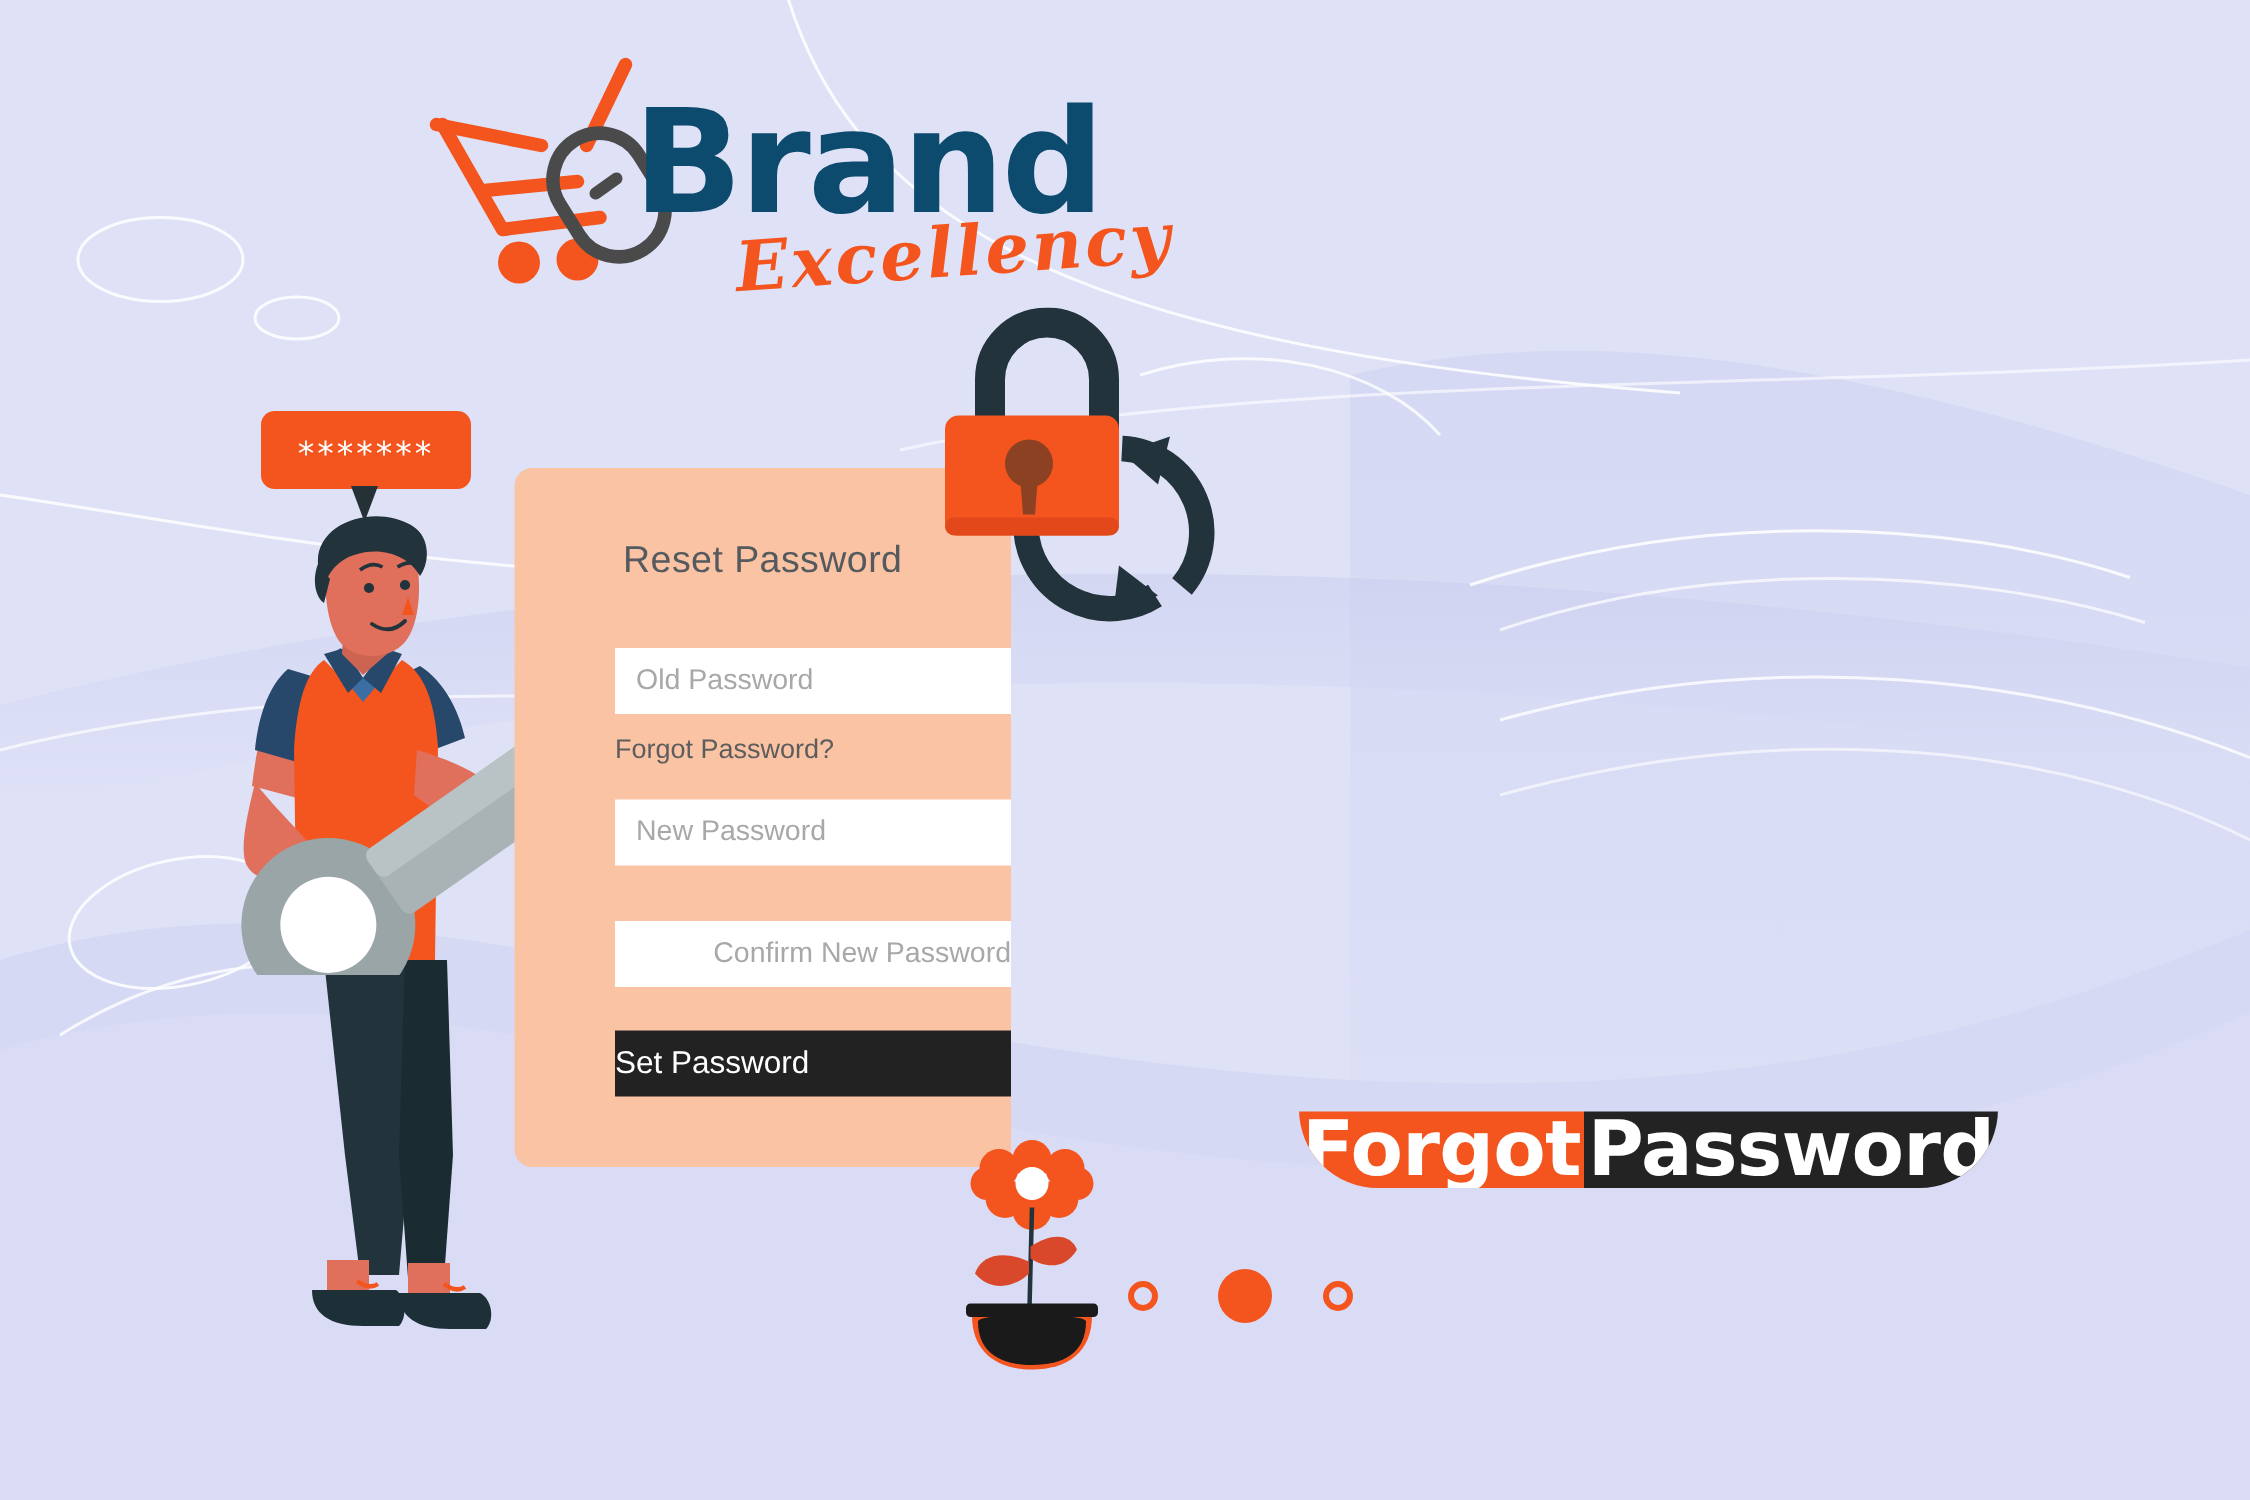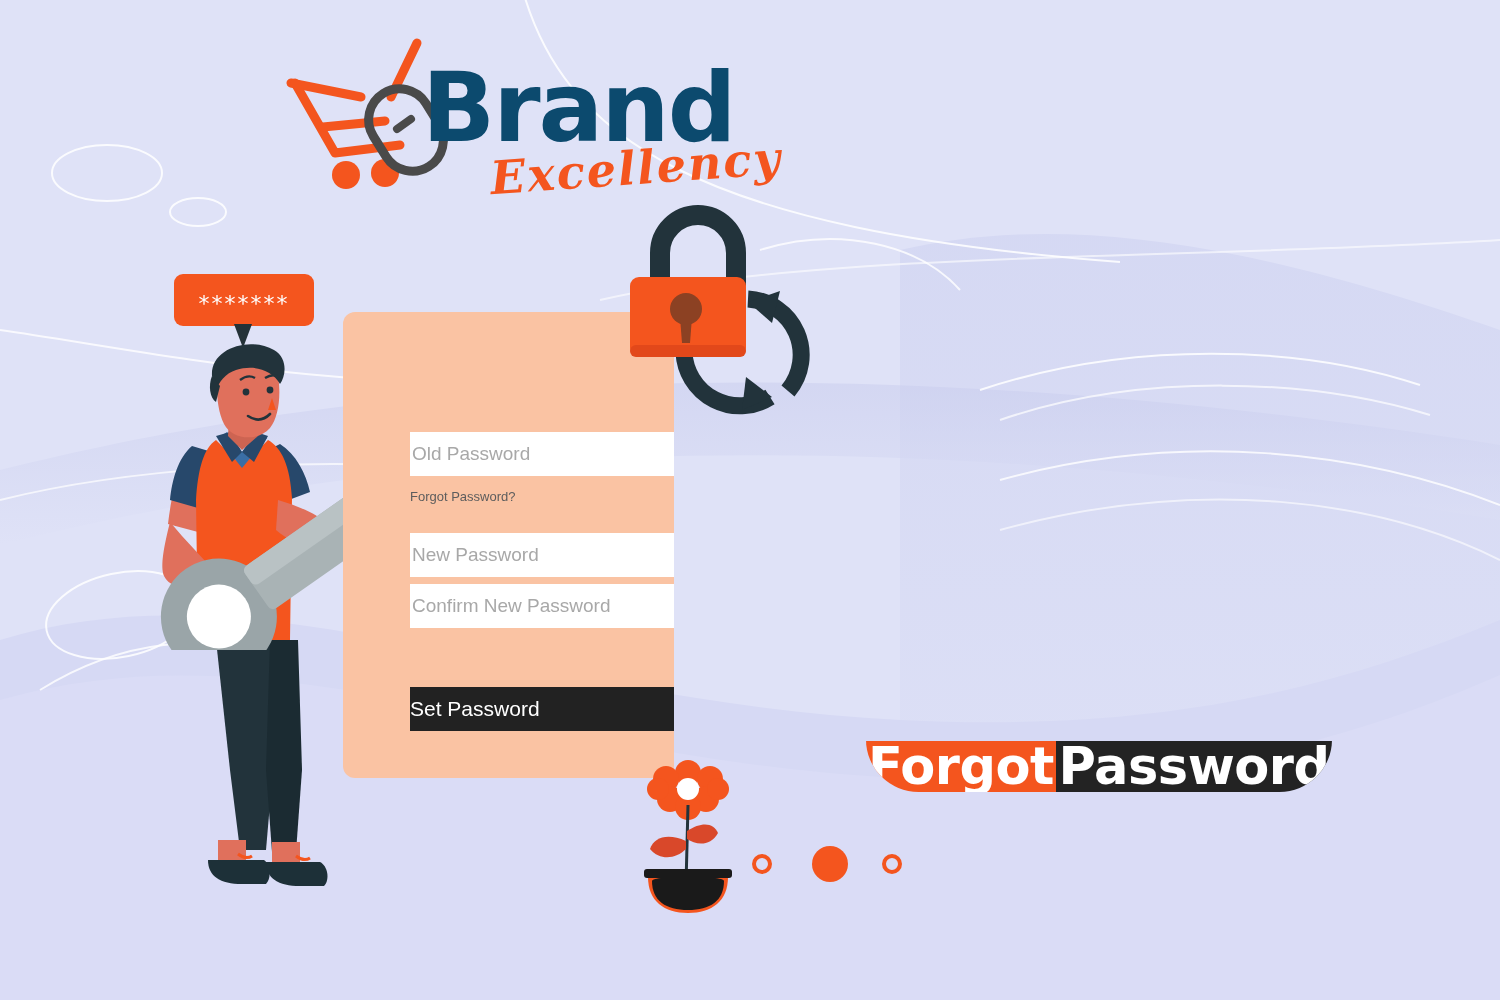"Reset Password" div.card-title { html: none -> <div>Reset Password</div> }
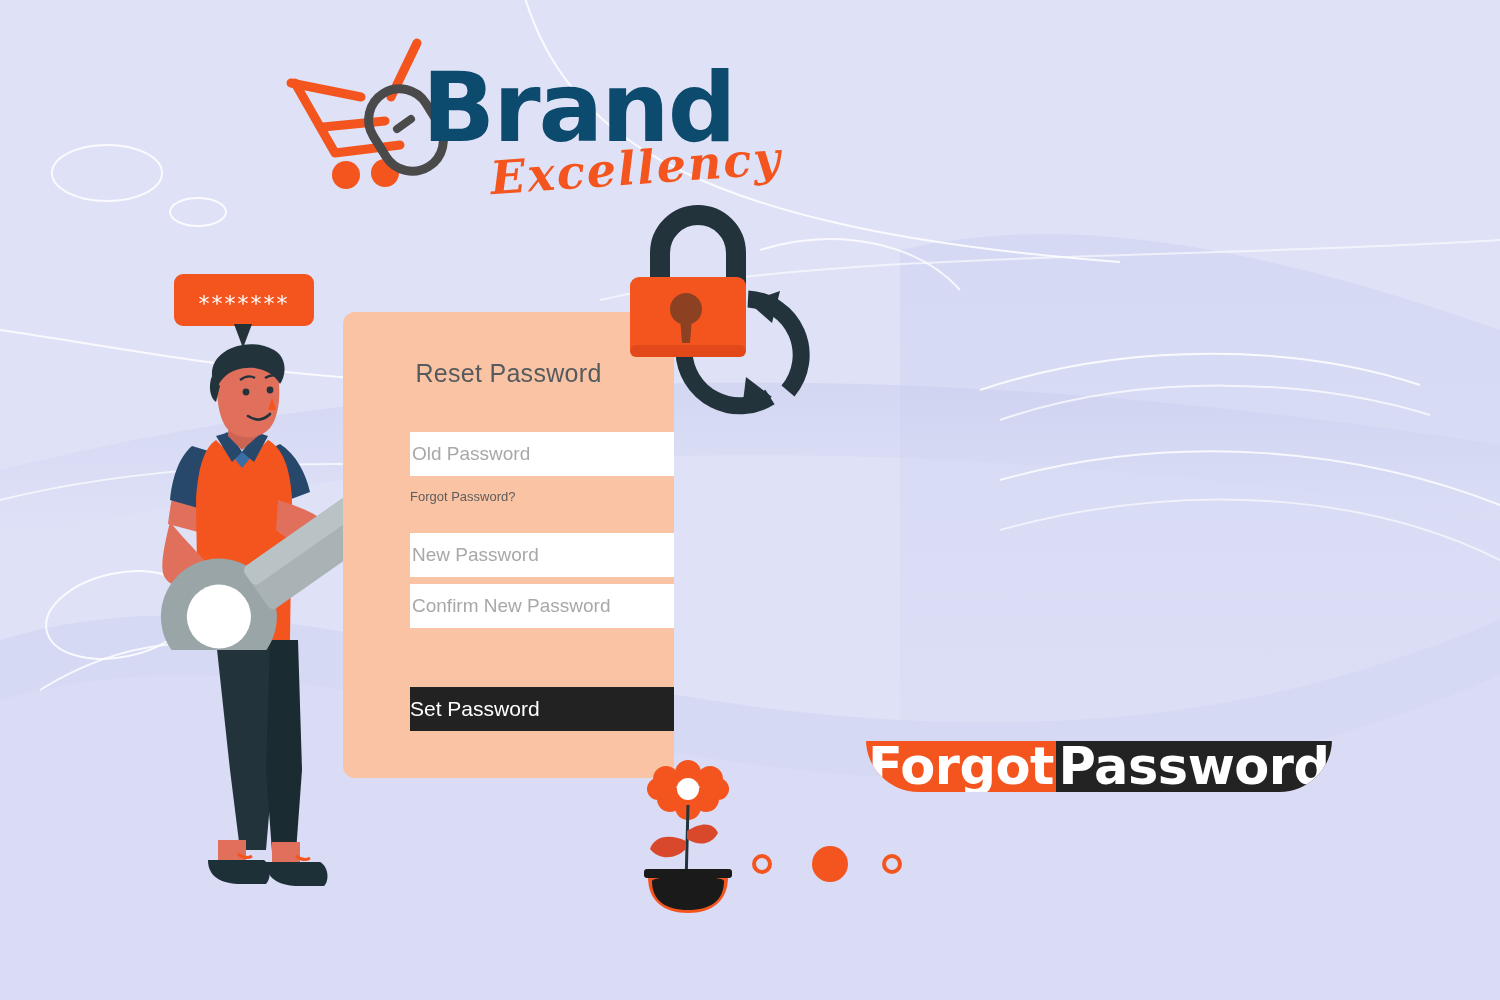"Old Password" .field { padding-left: 2px -> 14px }
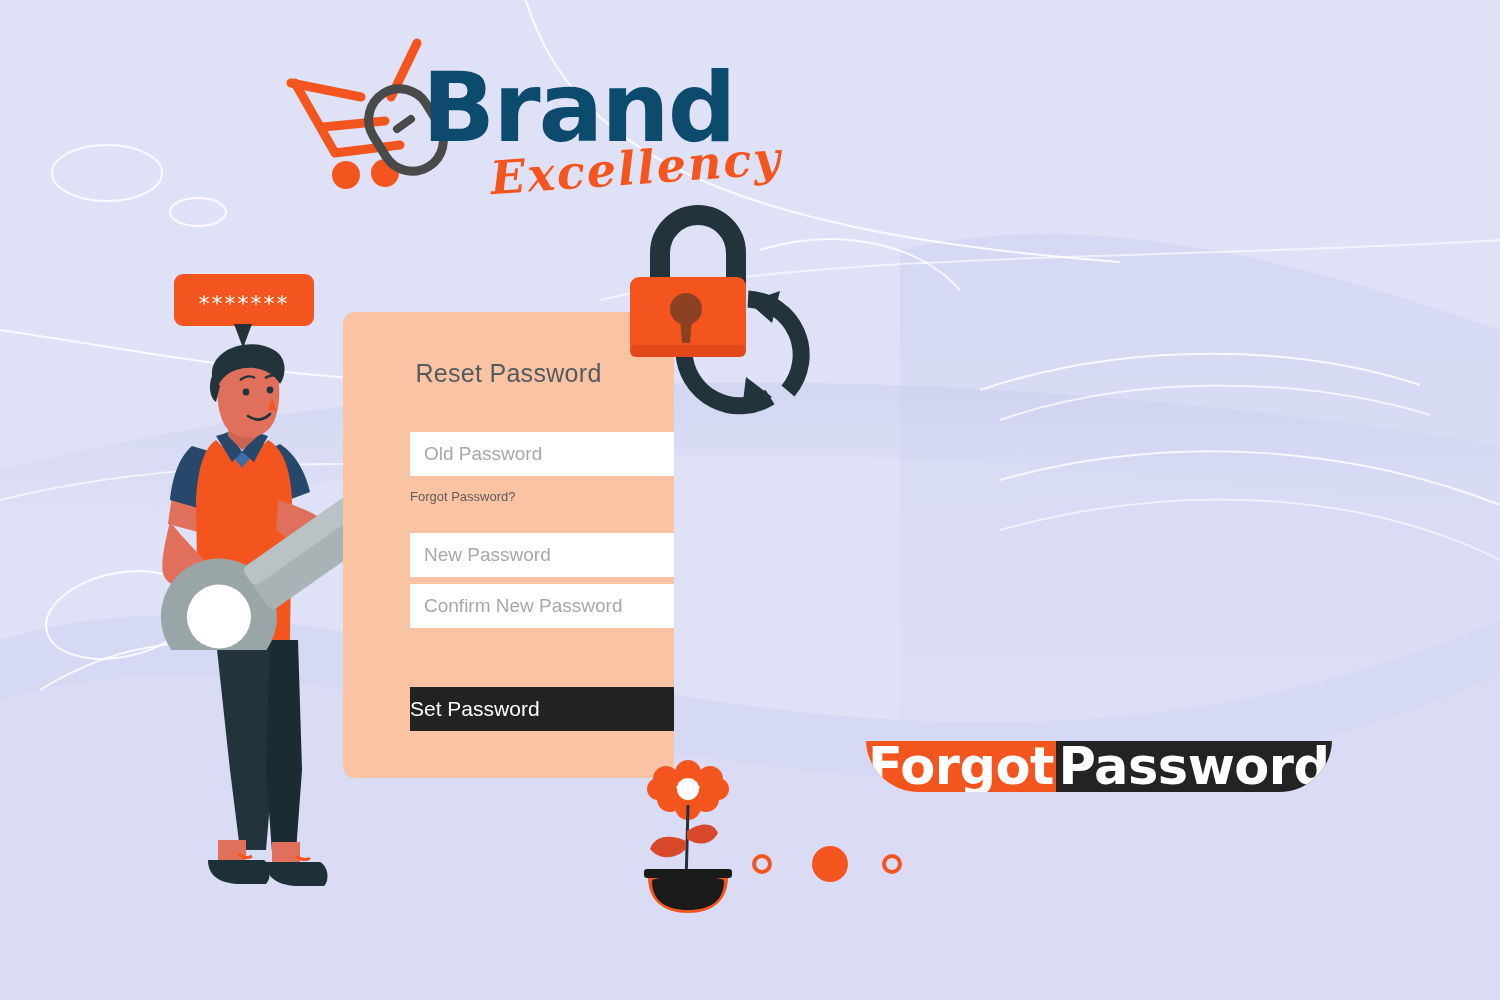"Forgot Password?" .forgot-link { font-size: 13px -> 18px }
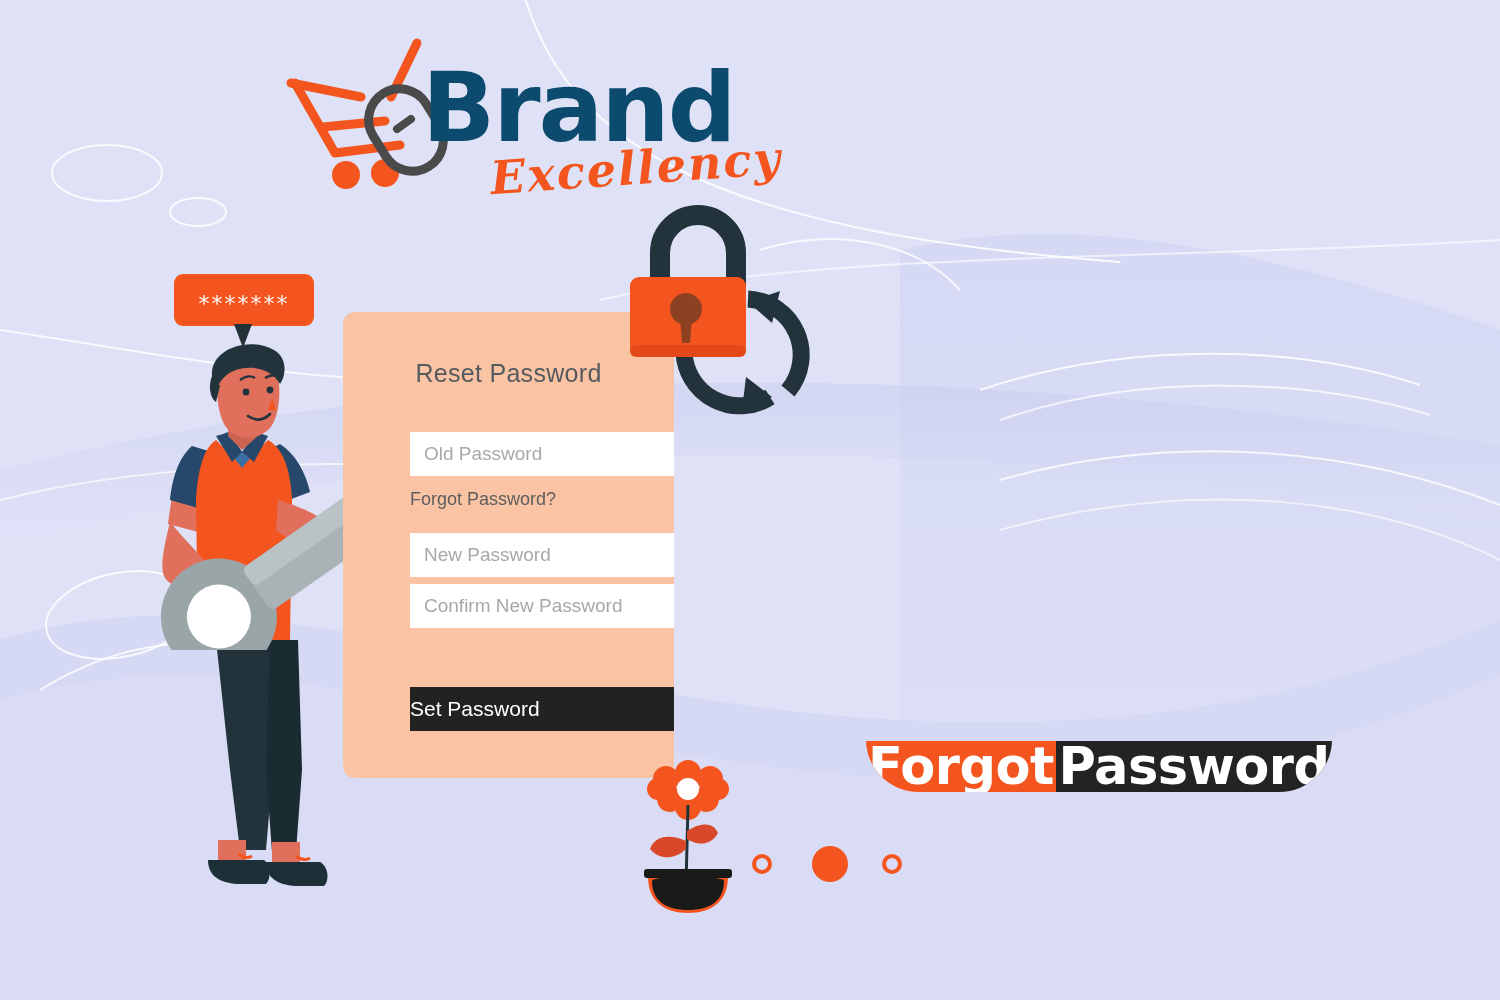"Confirm New Password" .f3 { justify-content: none -> flex-end; top: 272px -> 302px }
